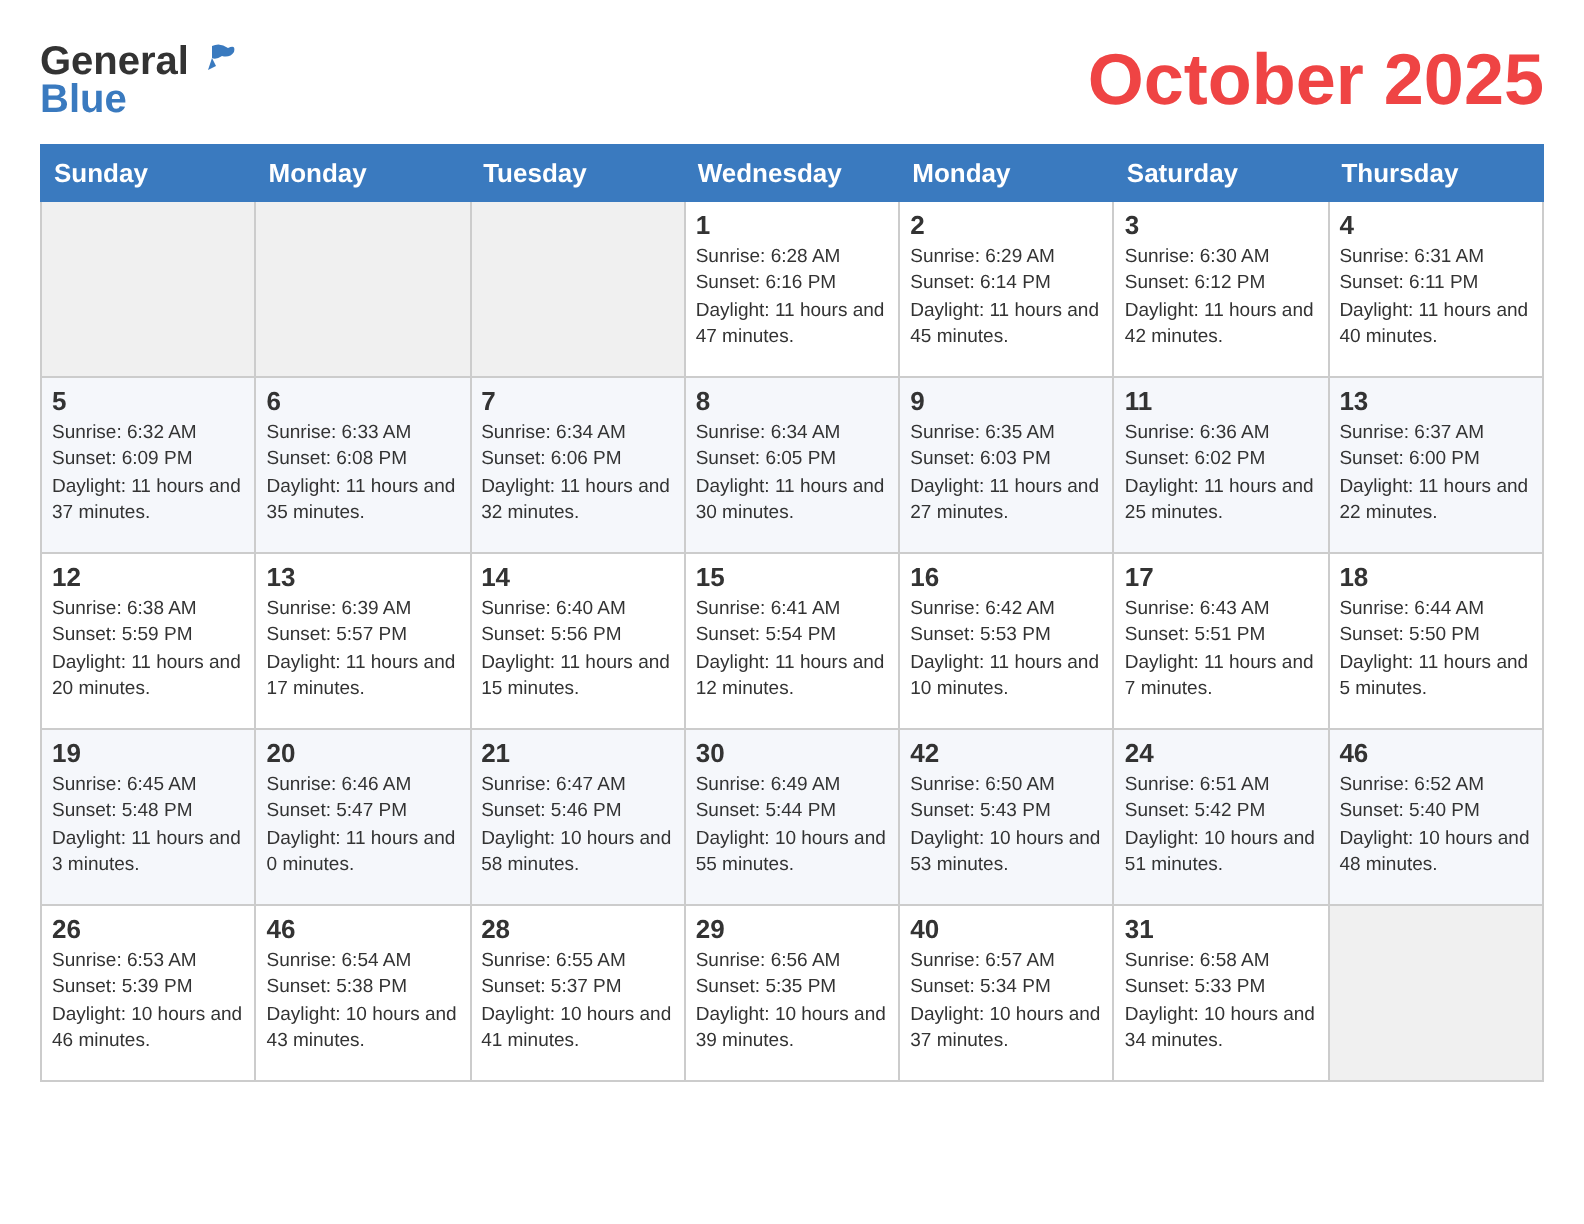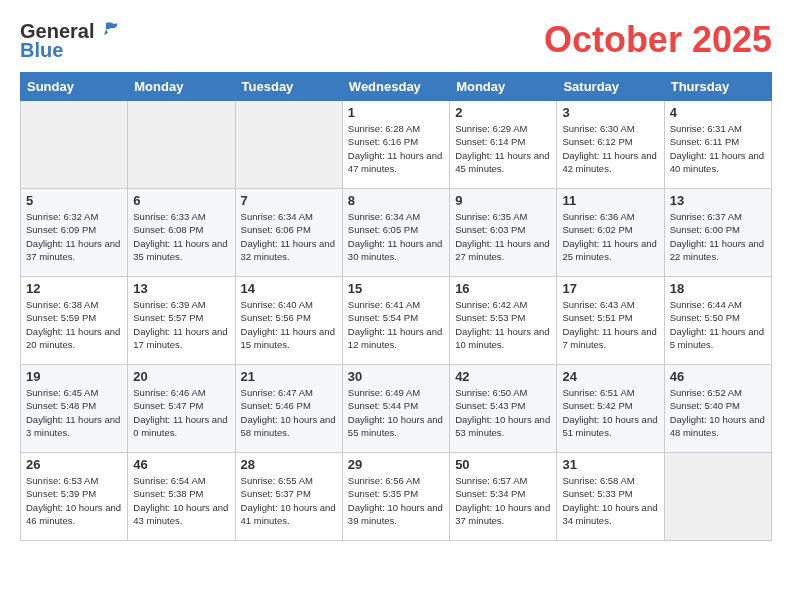"50" span.day-number { text: 50 -> 40 }
